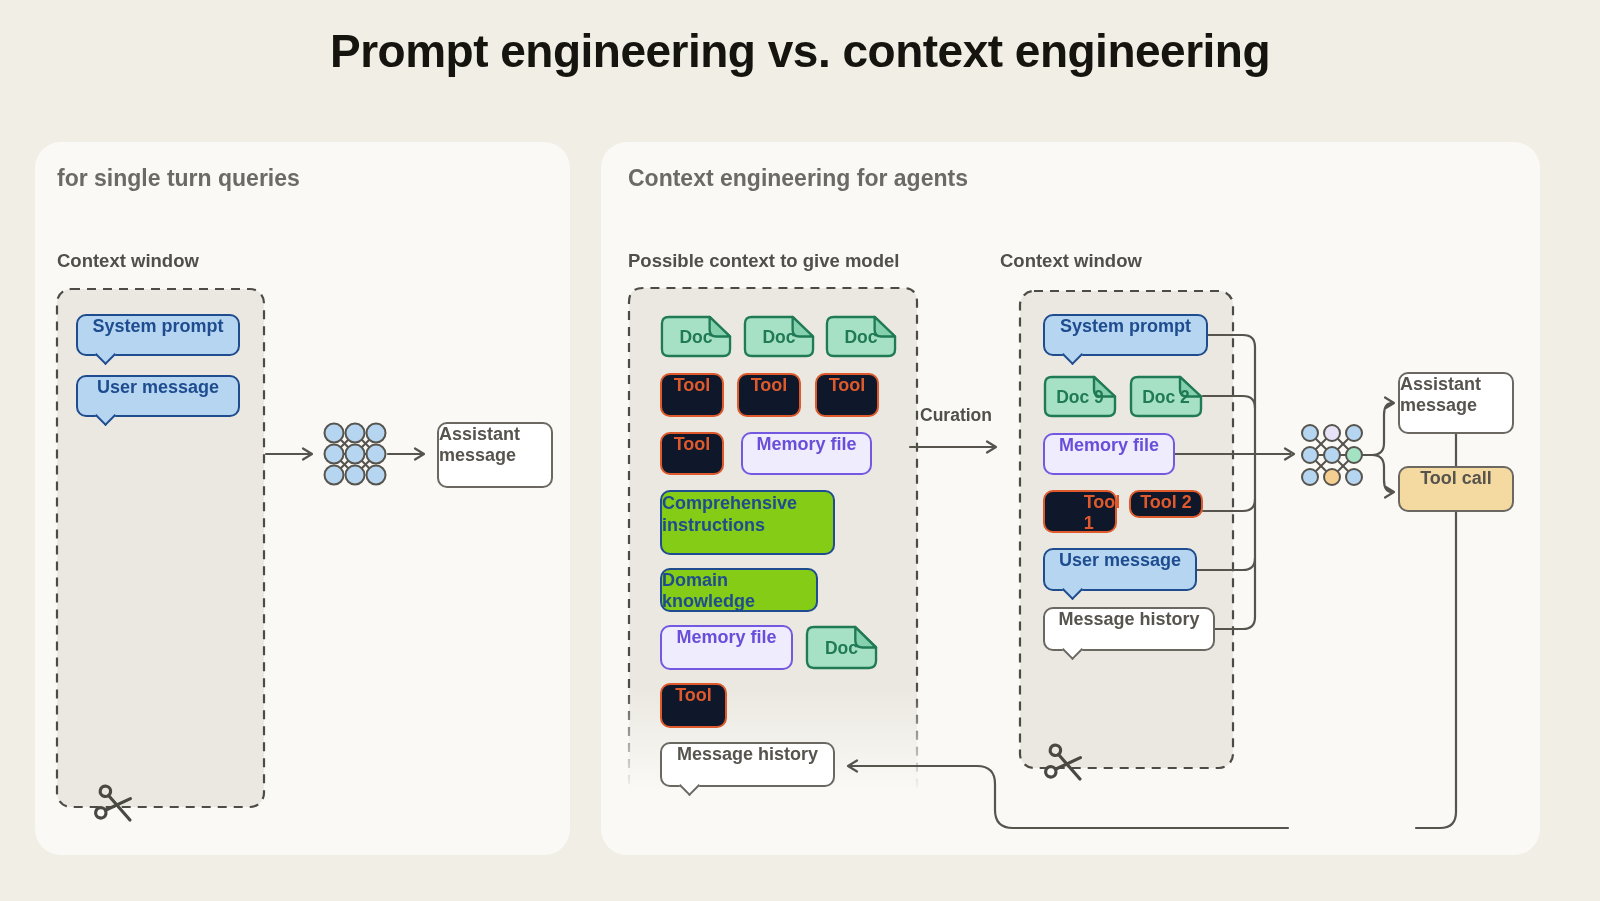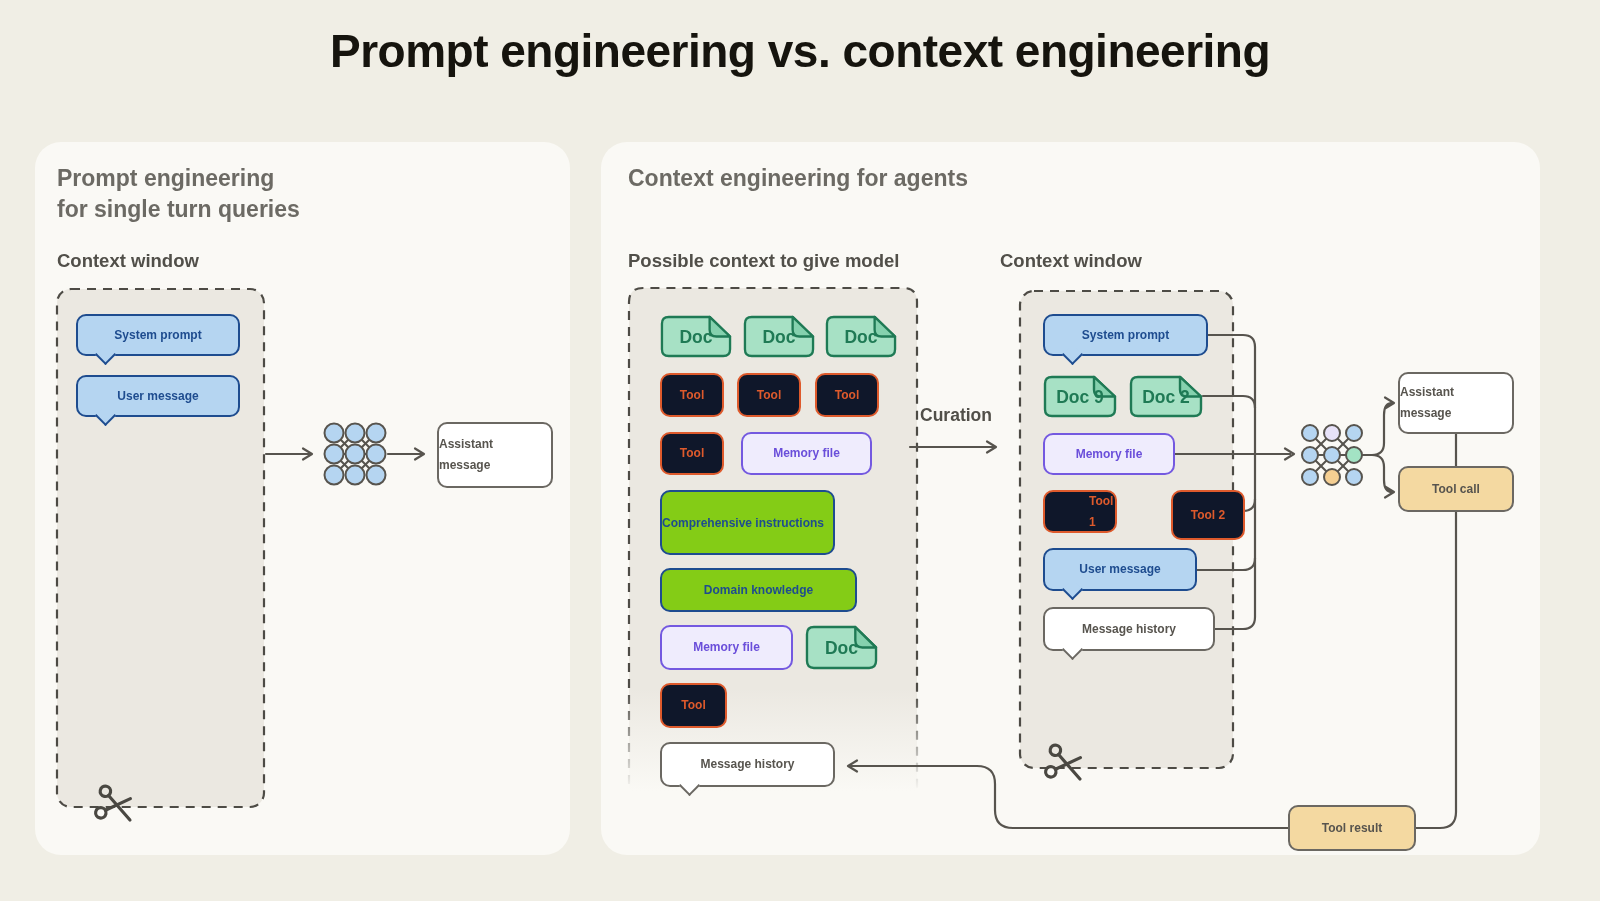"Prompt engineering" div { html: <div>Prompt engineering</div> -> none }
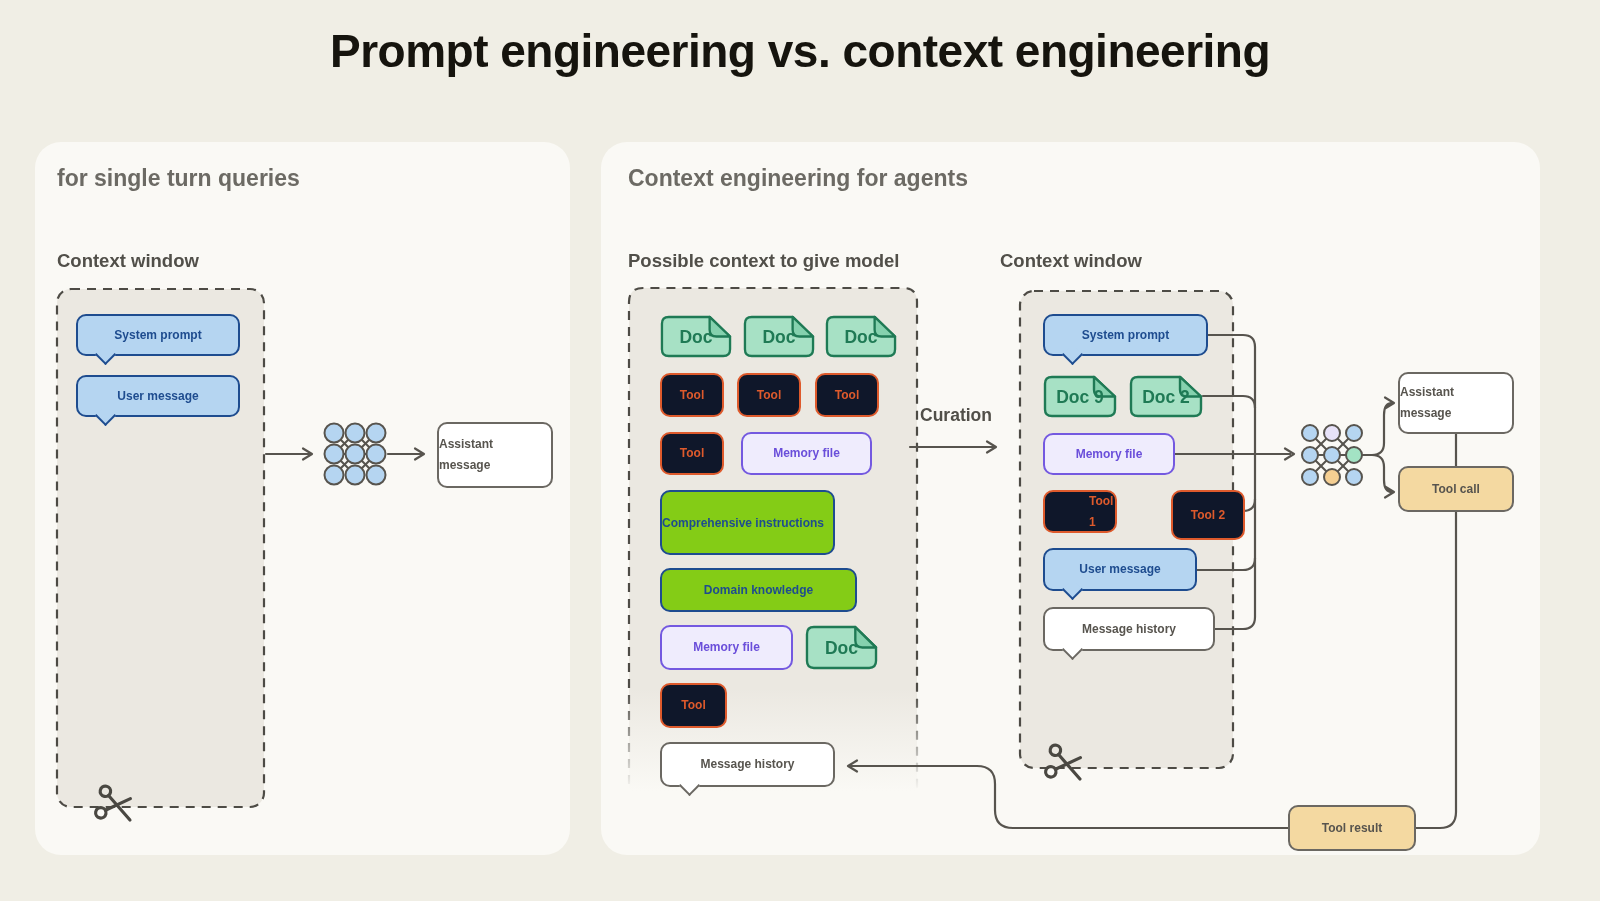"System prompt" .box { align-items: center -> flex-start; font-size: 12px -> 18px }
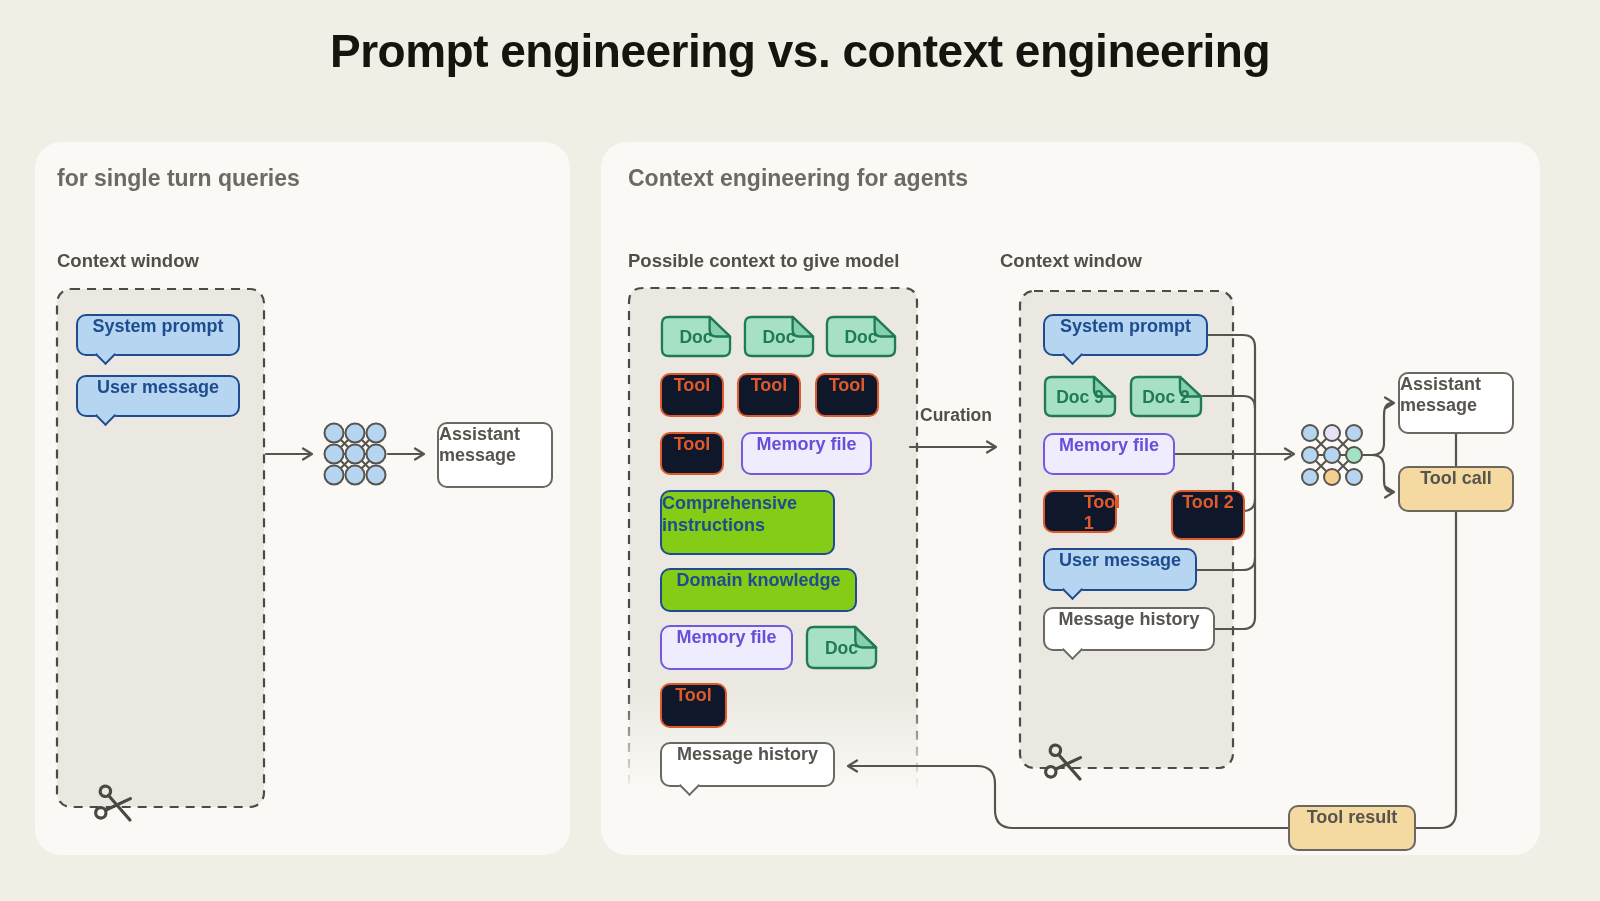"Tool 2" div.box { height: 50px -> 28px; margin-left: 42px -> none }
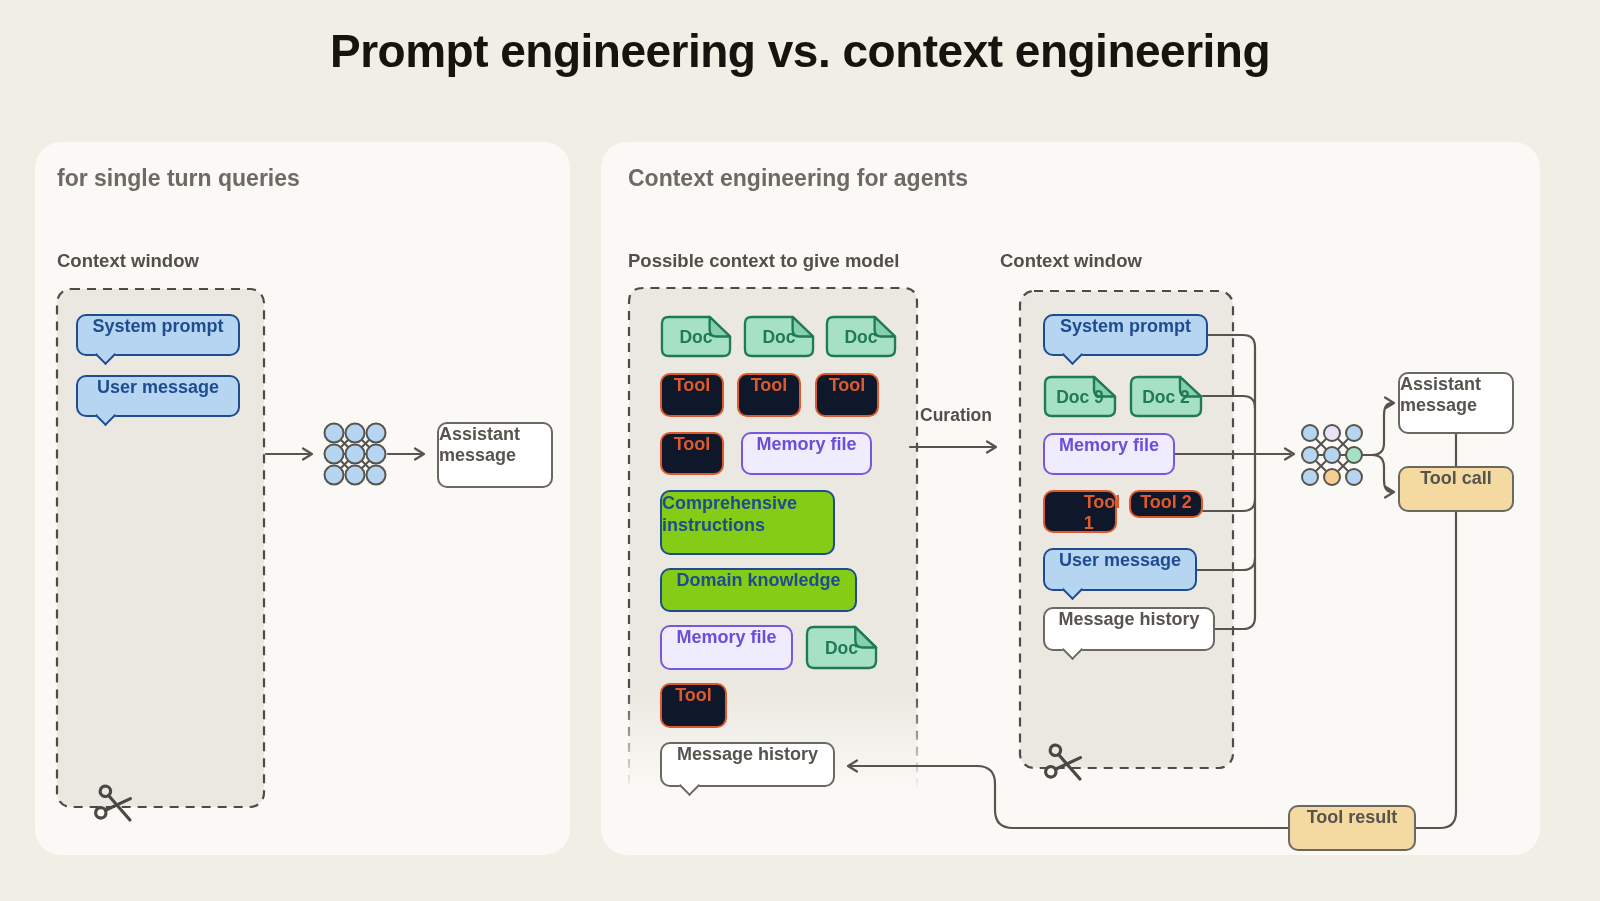"Domain knowledge" div.box { width: 197px -> 158px }
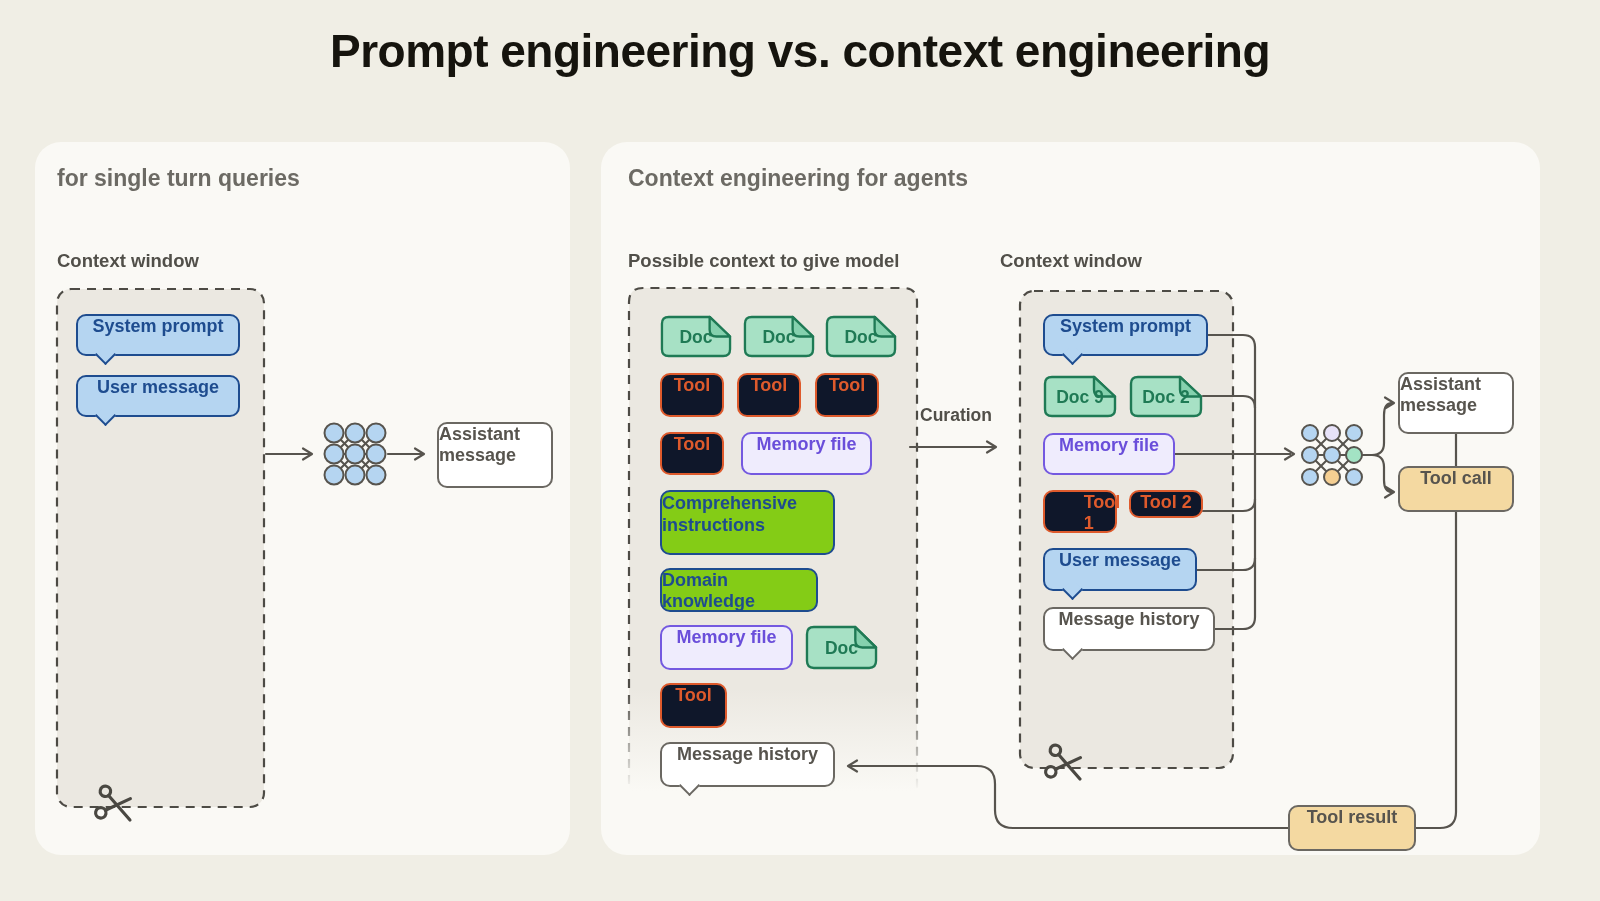"Tool result" div.box { html: <div> <span>Tool result</span> </div> -> none }
